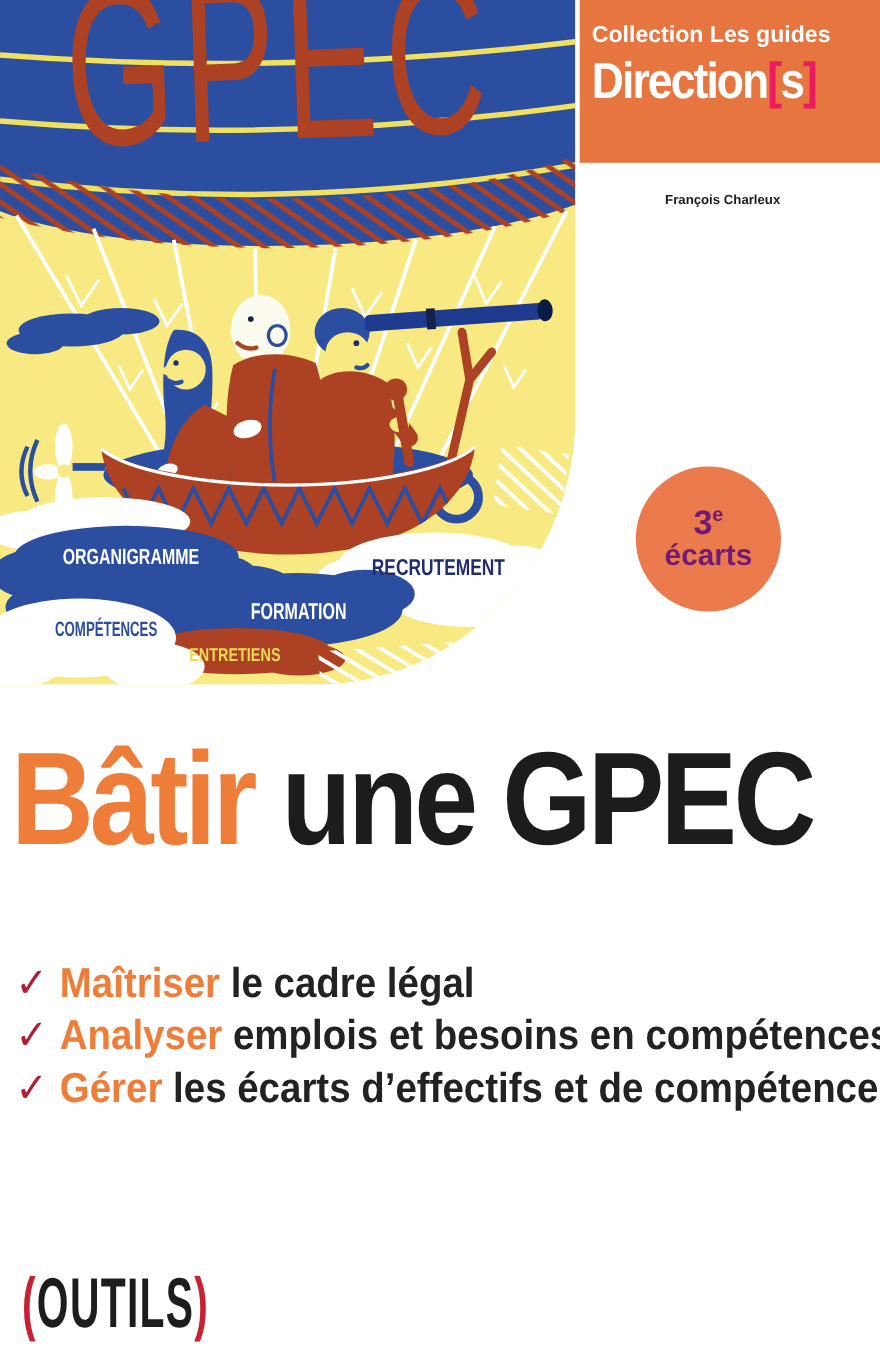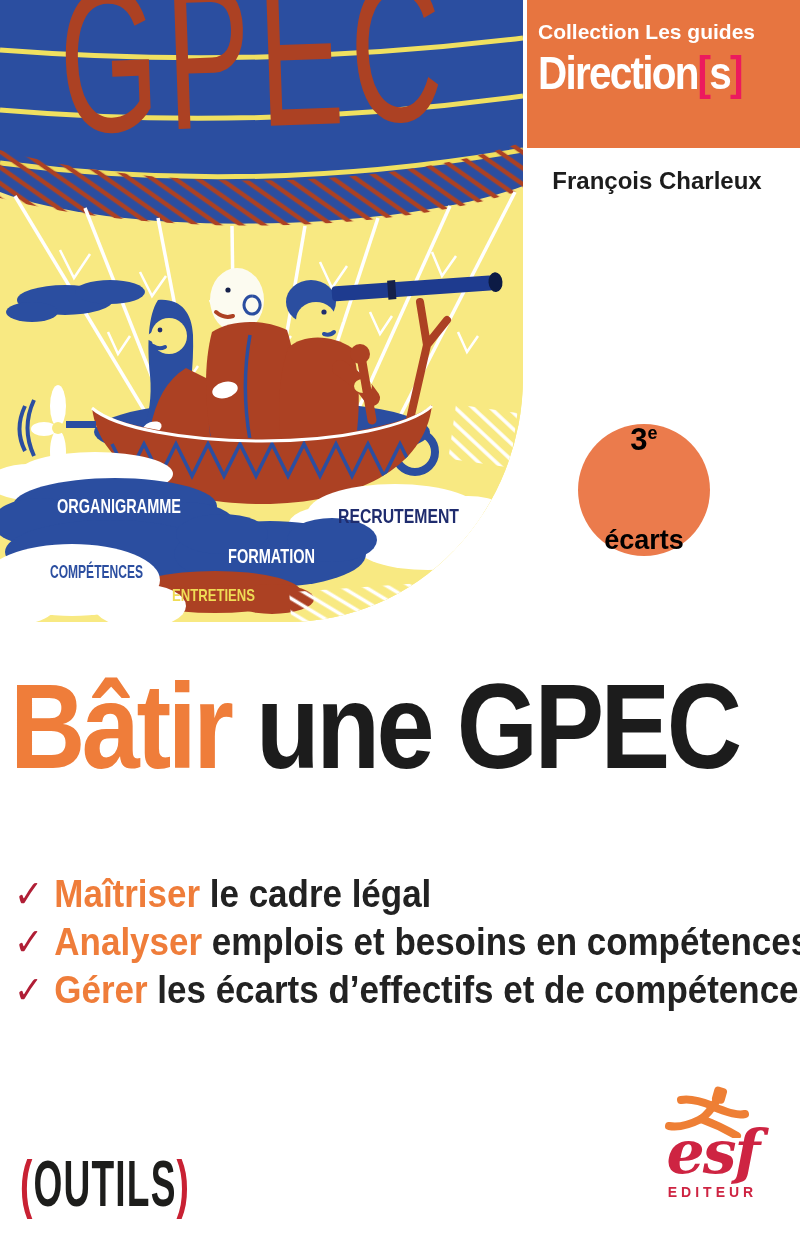"François Charleux" .authors { font-size: 24px -> 12px }
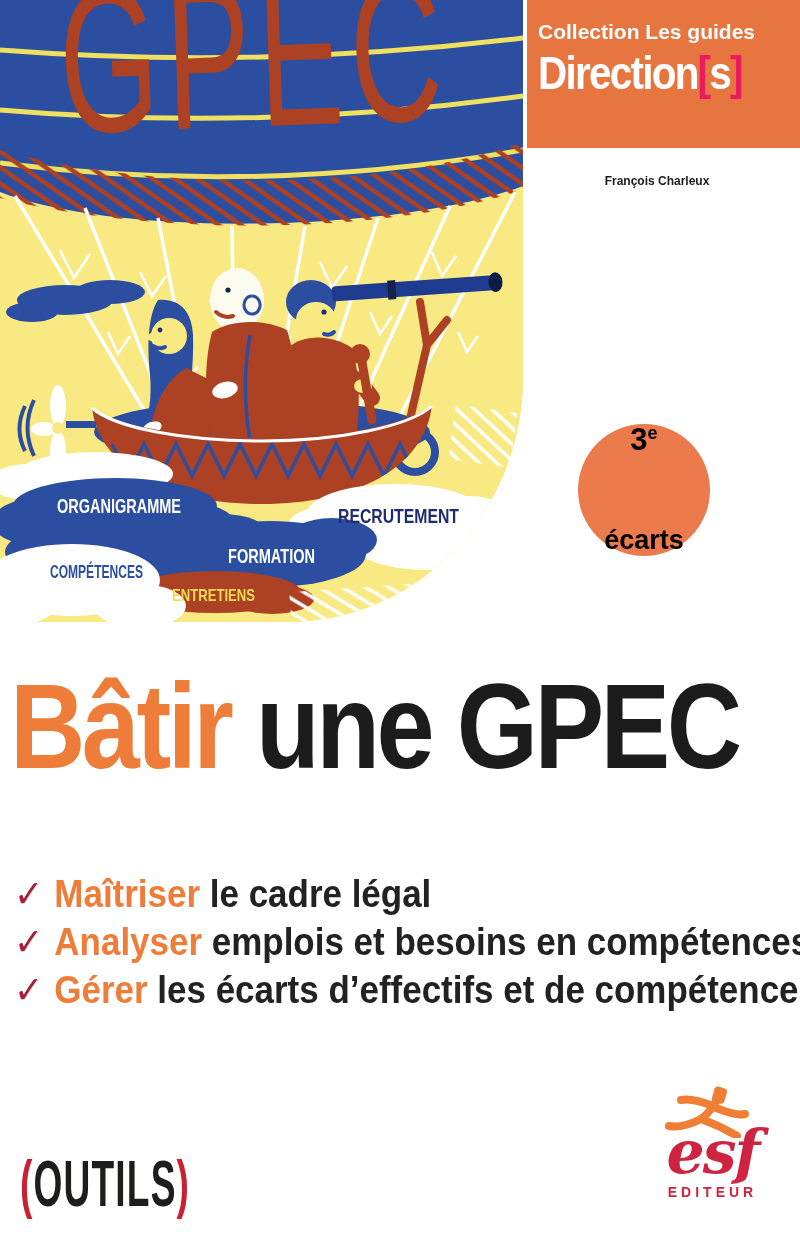"3e" .badge { color: #000000 -> #701a75; justify-content: space-between -> center }
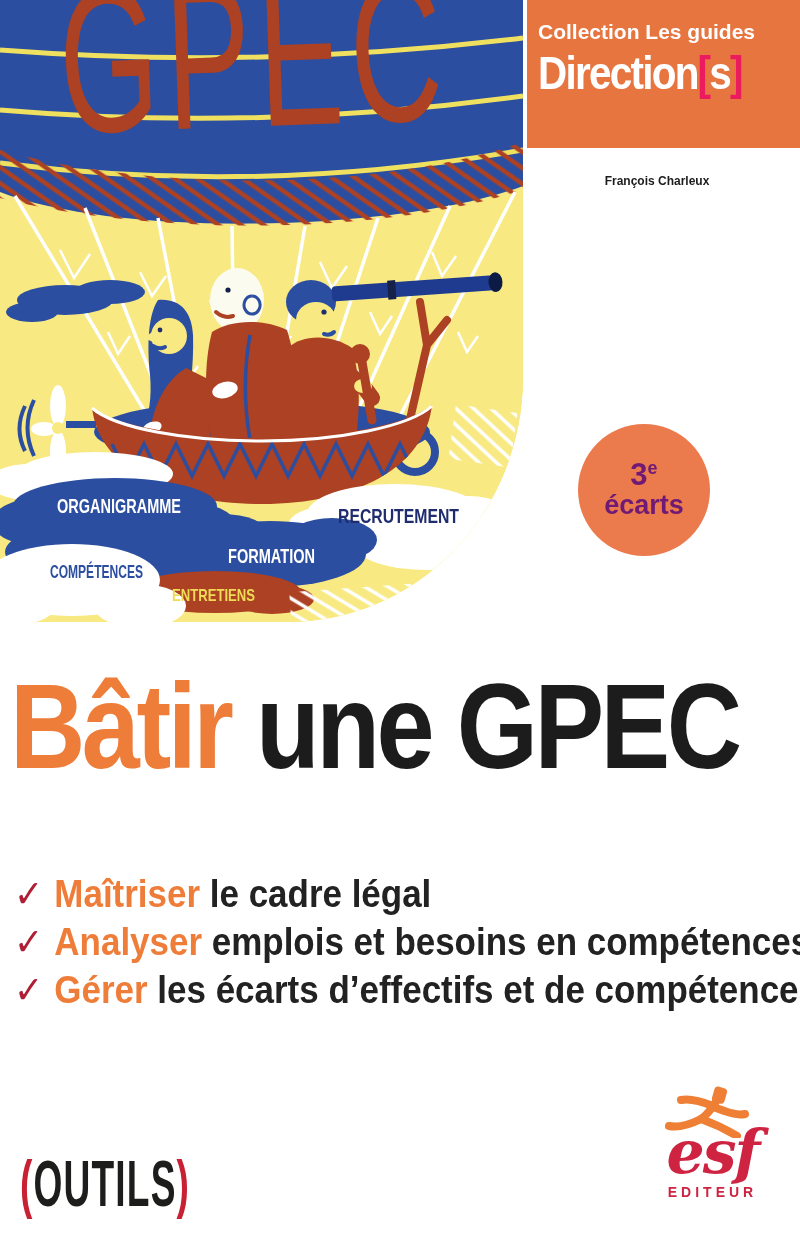"esf" div.publisher { html: <div> <svg> <g> <path></path> <path></path> <path></path> <path></path> <path></path> </g> <rect></rect> </svg> <div>esf</div> <div>EDITEUR</div> </div> -> none }
